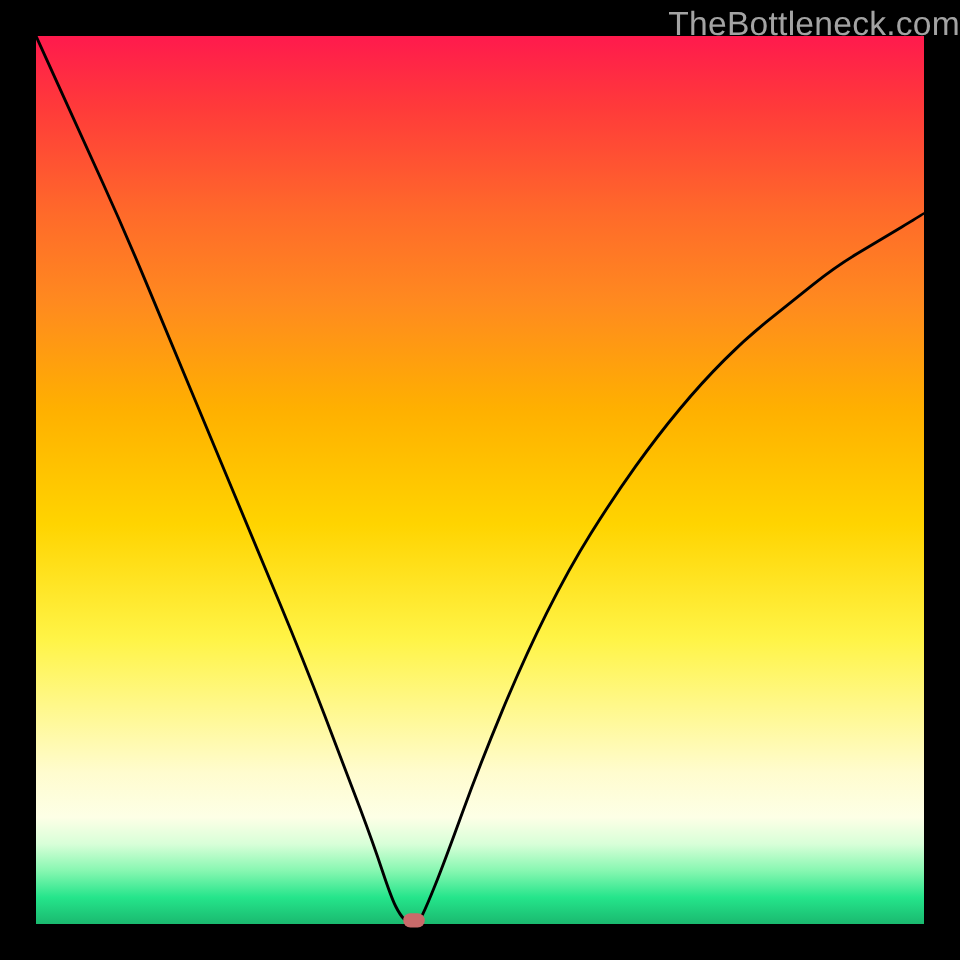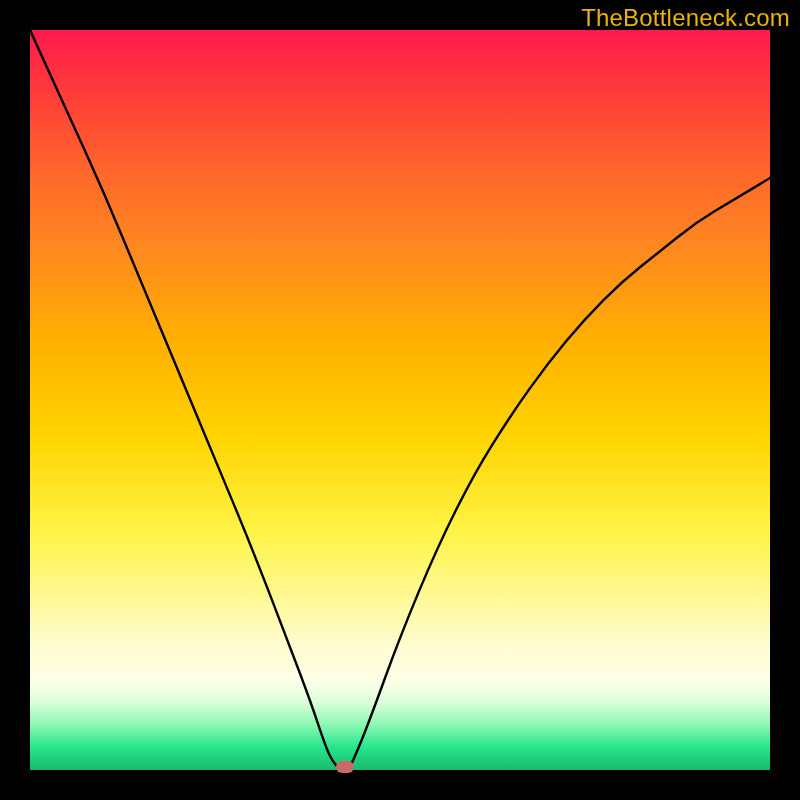"TheBottleneck.com" .watermark { color: #eab308 -> #a3a3a3; font-size: 24px -> 28px; right: 10px -> 0 }
